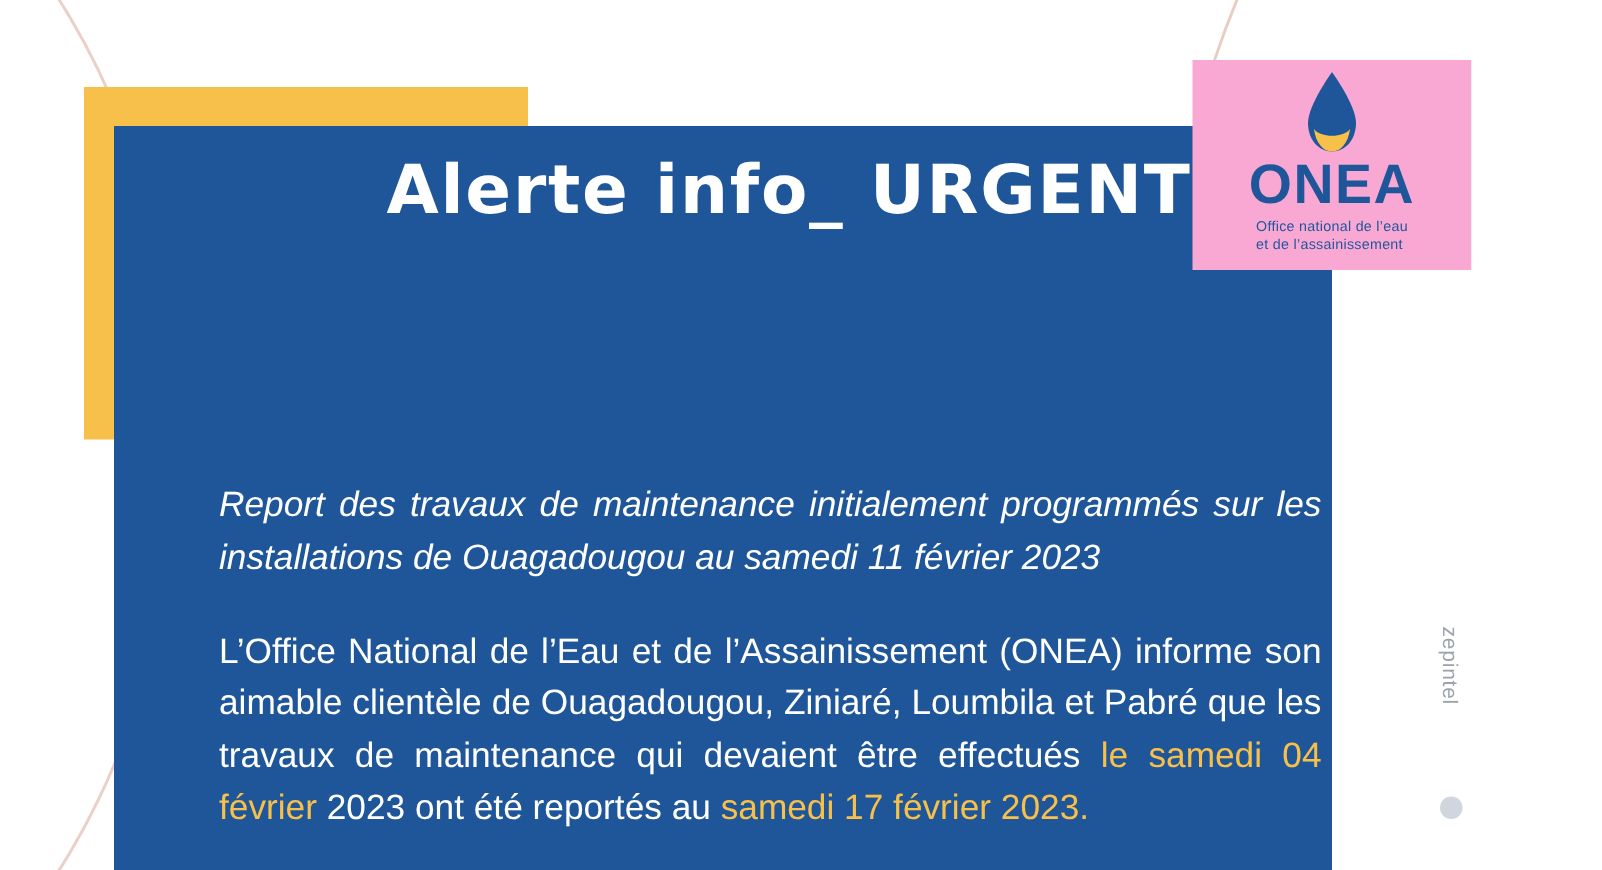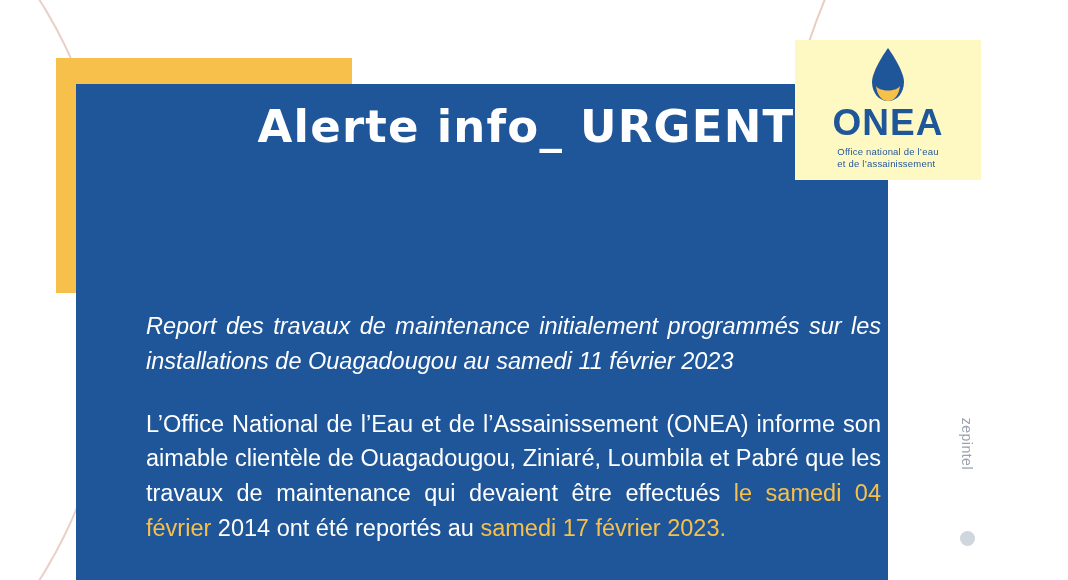"ONEA" .logo-panel { background: #fef9c3 -> #f9a8d4 }
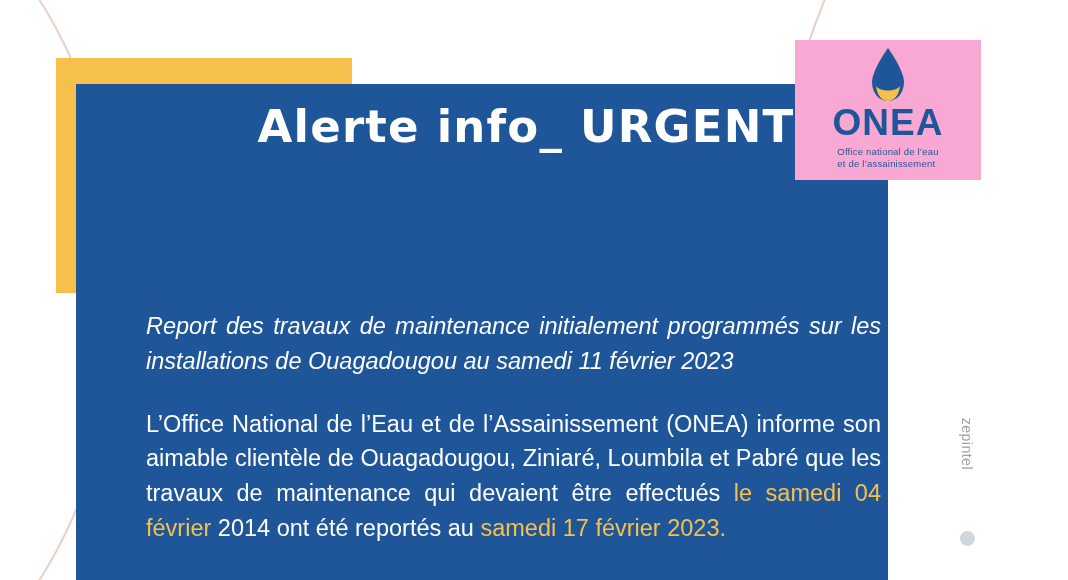"Report des travaux de maintenance" .para.italic { margin-top: none -> 10px }
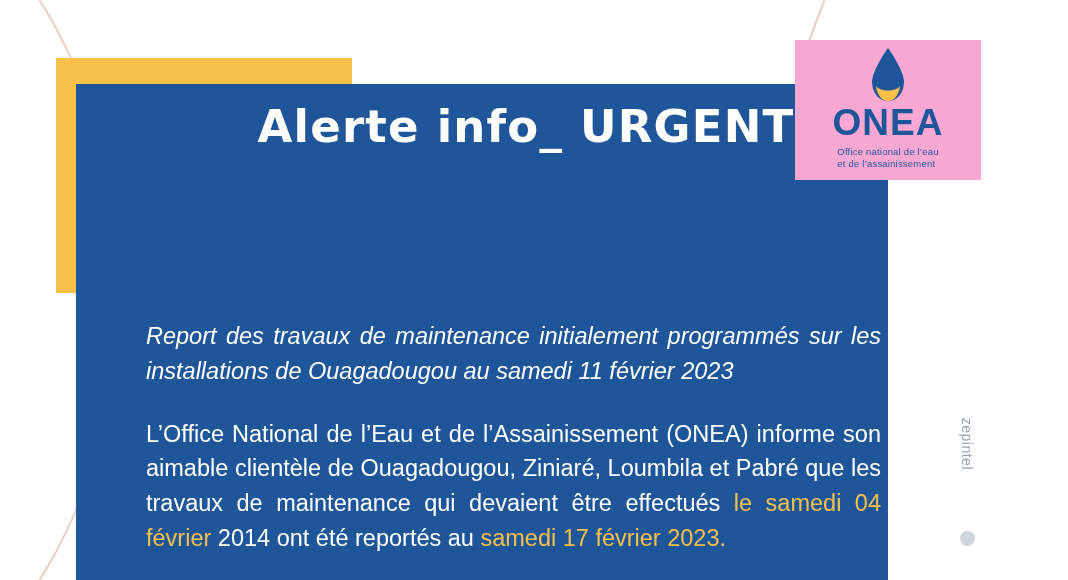"2014 ont été reportés au" span { text: 2014 -> 2023 }
